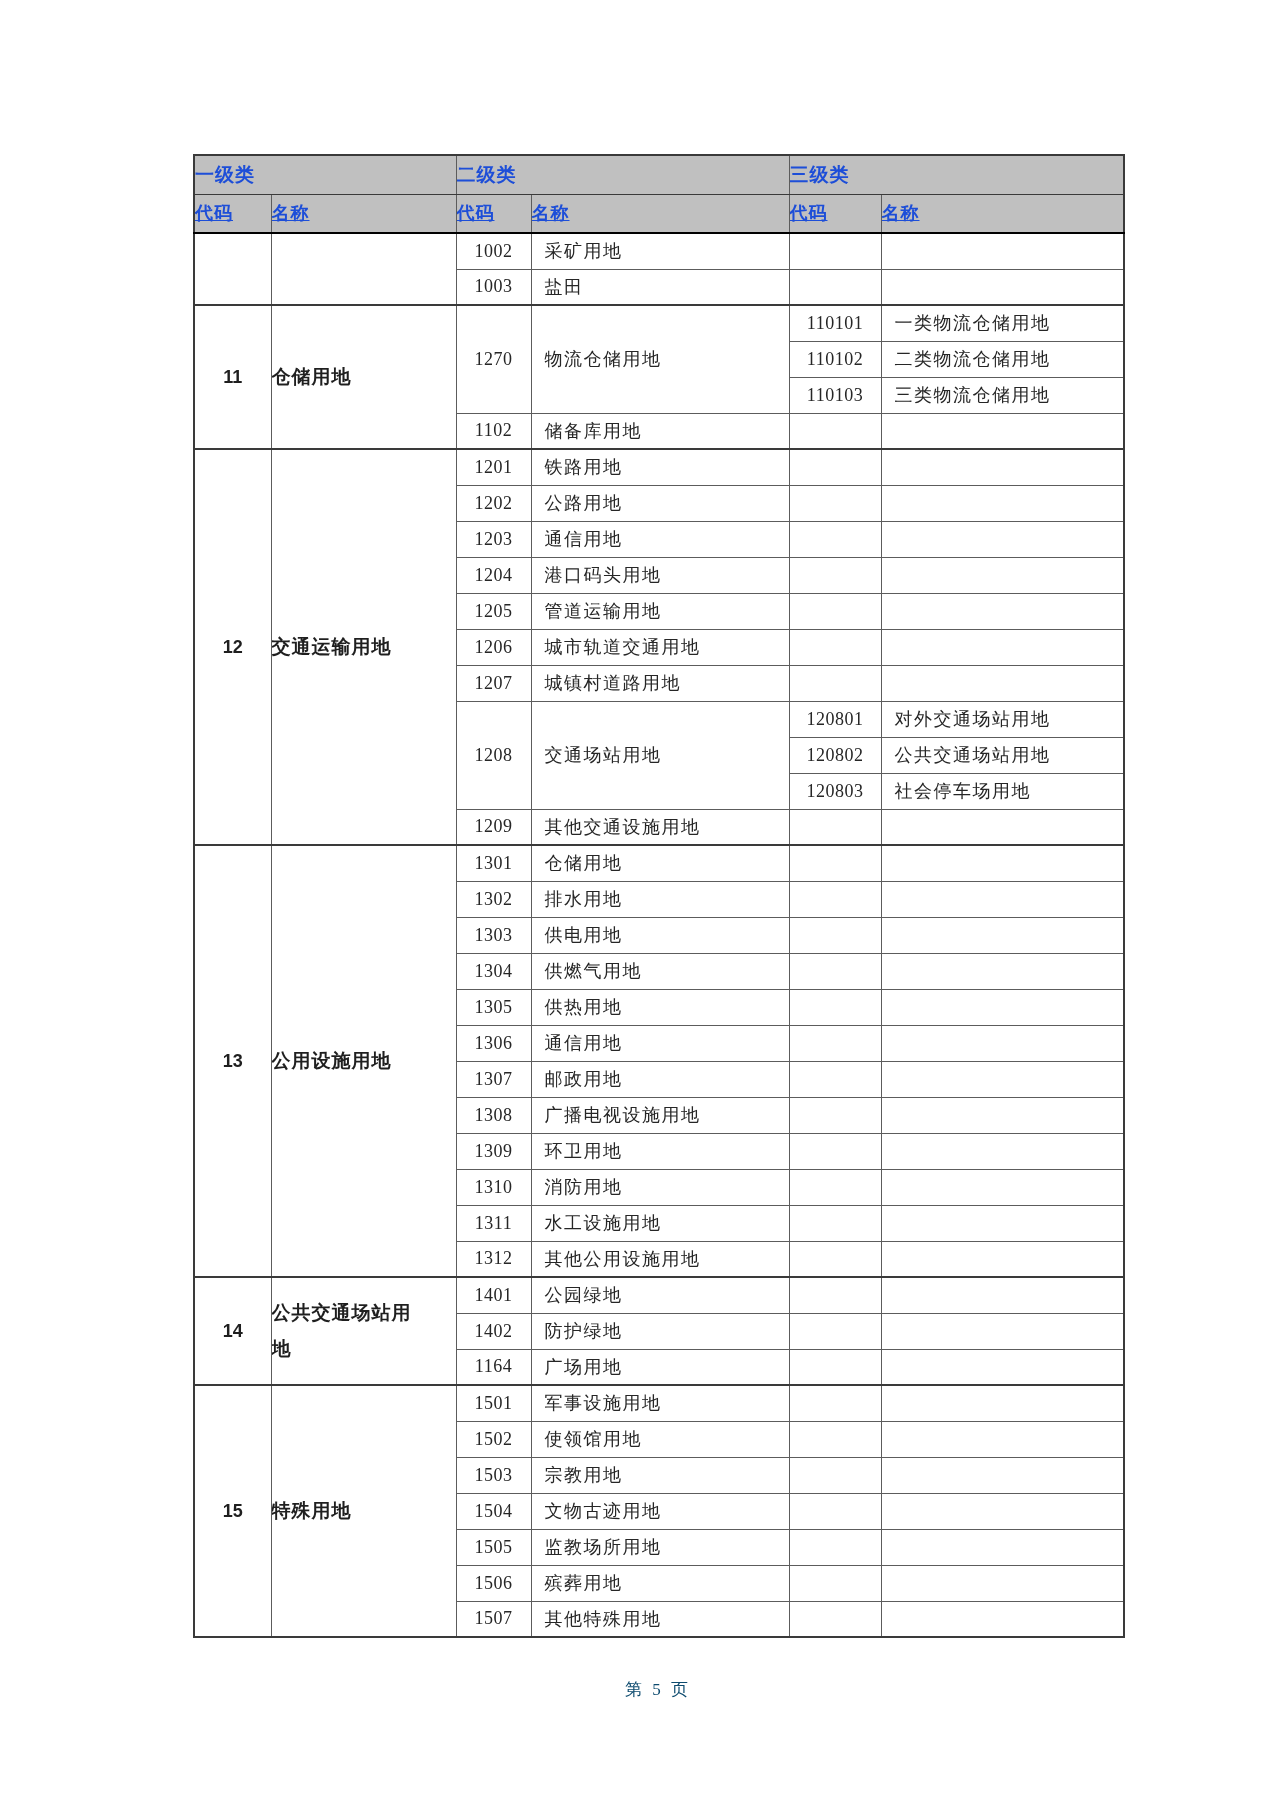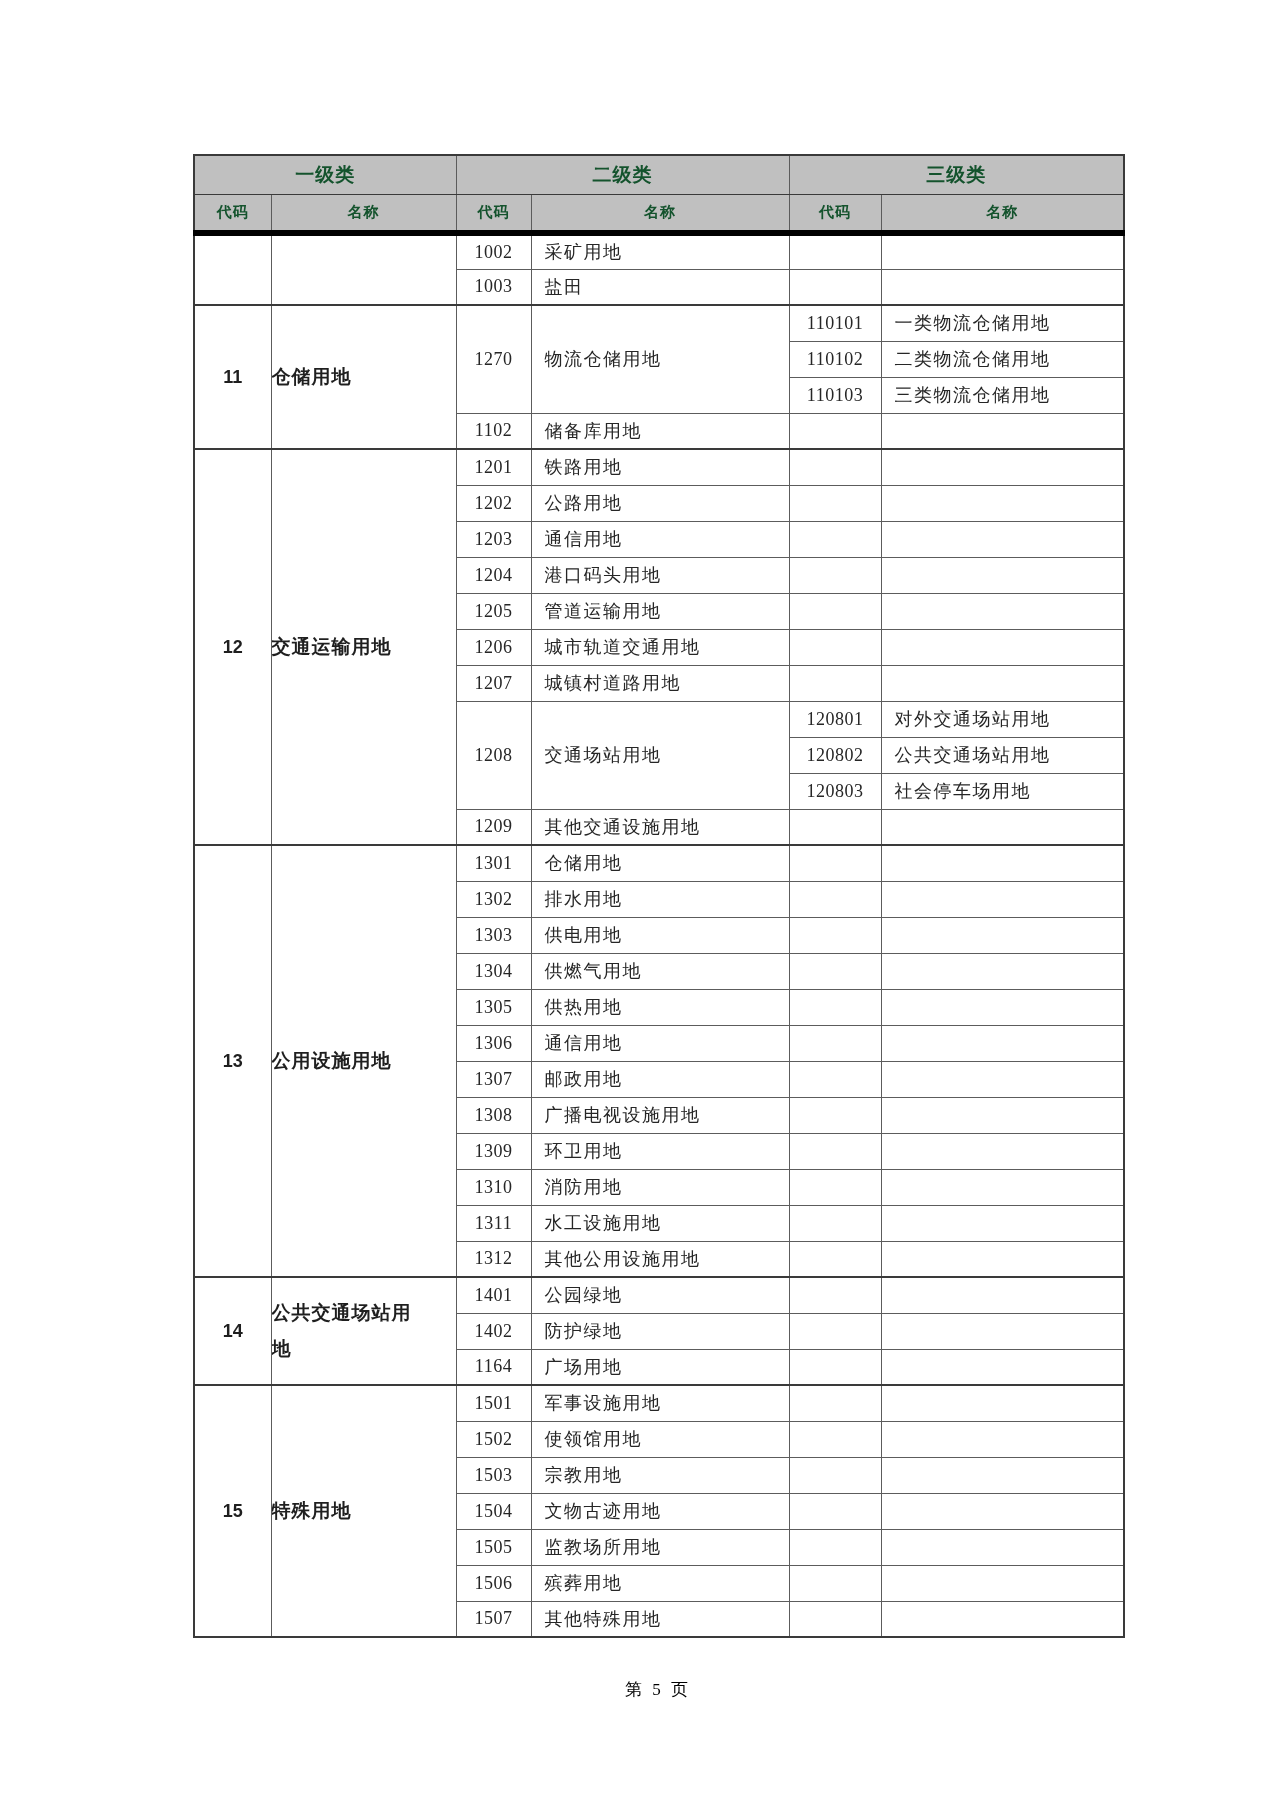"一级类" thead th { color: #14532d -> #1d4ed8; text-align: center -> left }
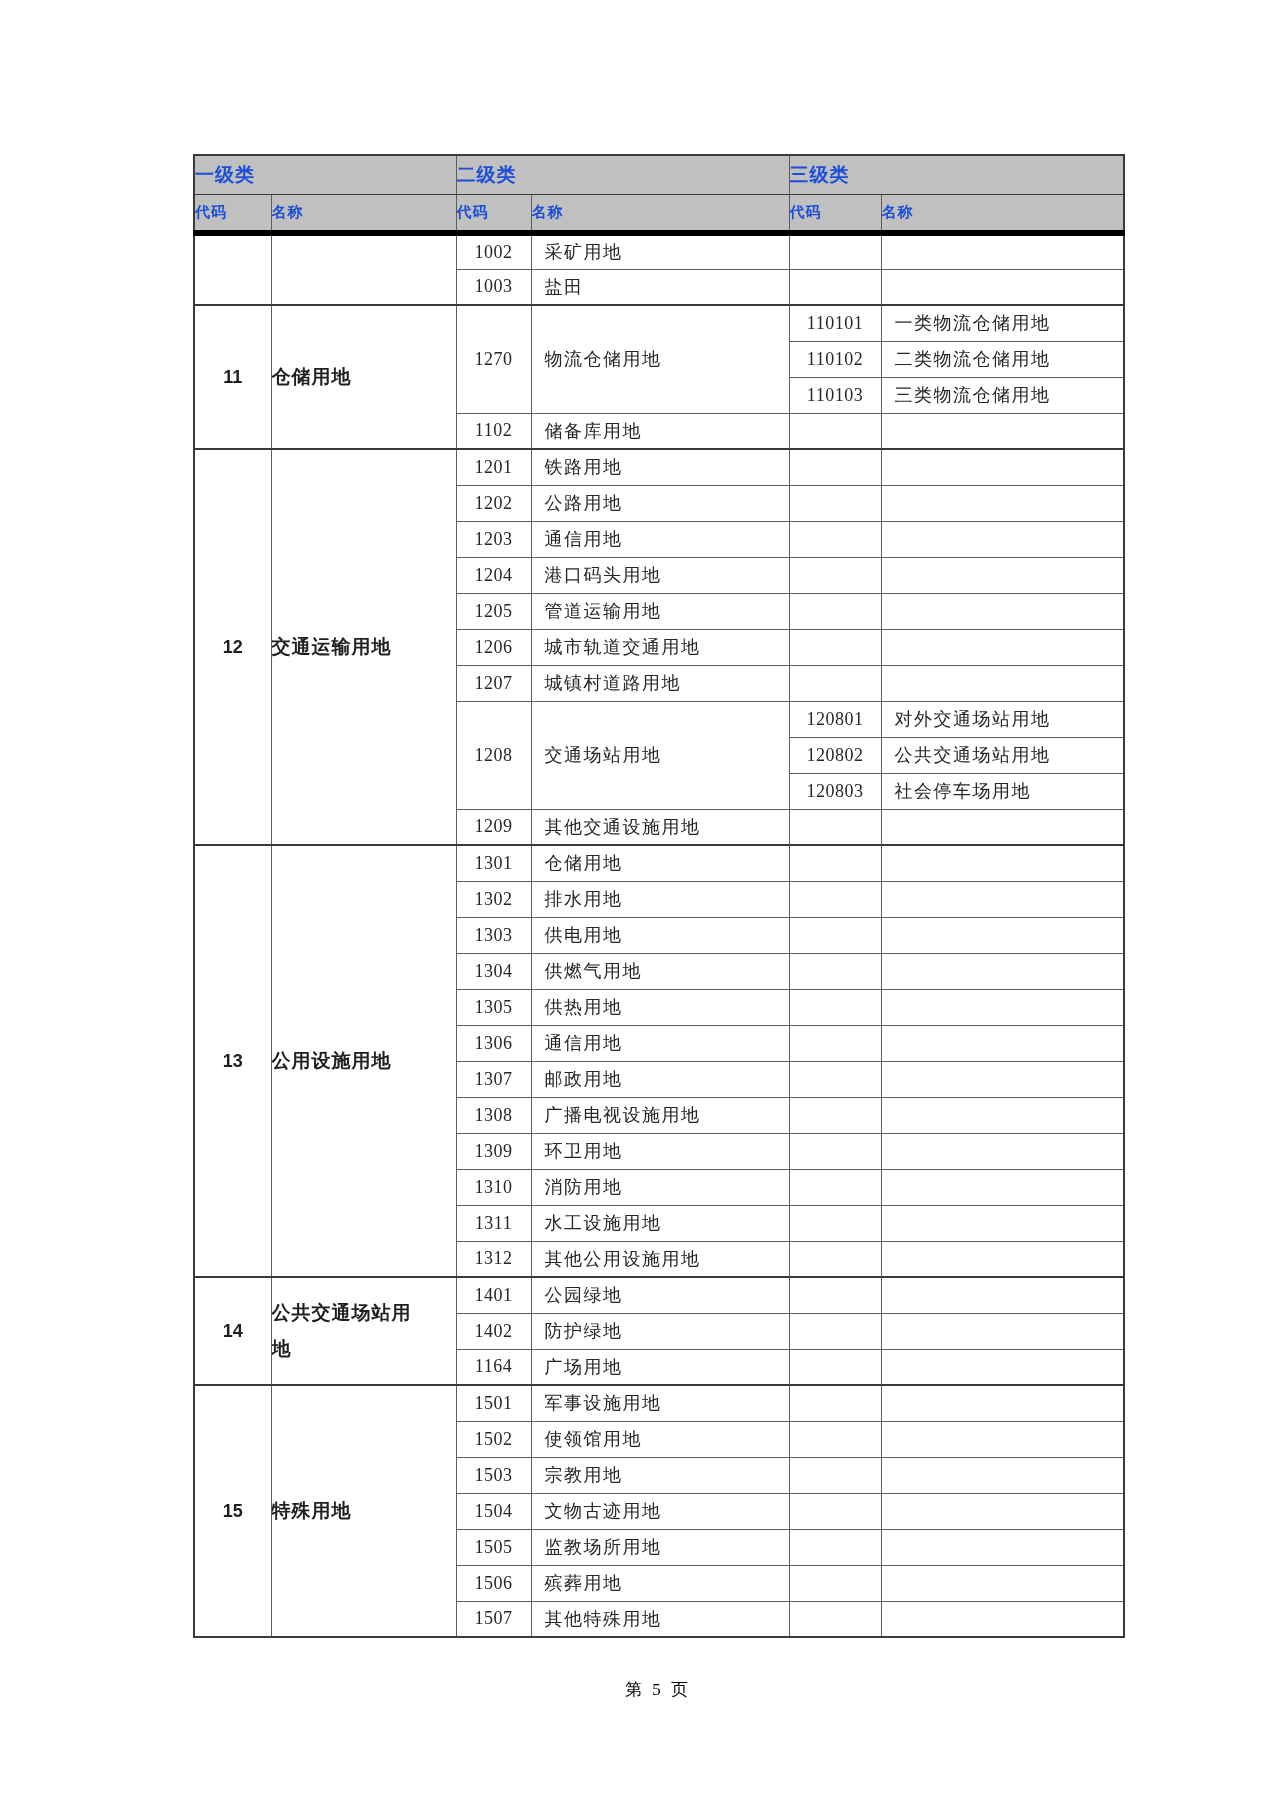"代码" th.sub { border-bottom: 6px solid #000000 -> 2px solid #000000; font-size: 15px -> 18px; text-decoration: none -> underline }
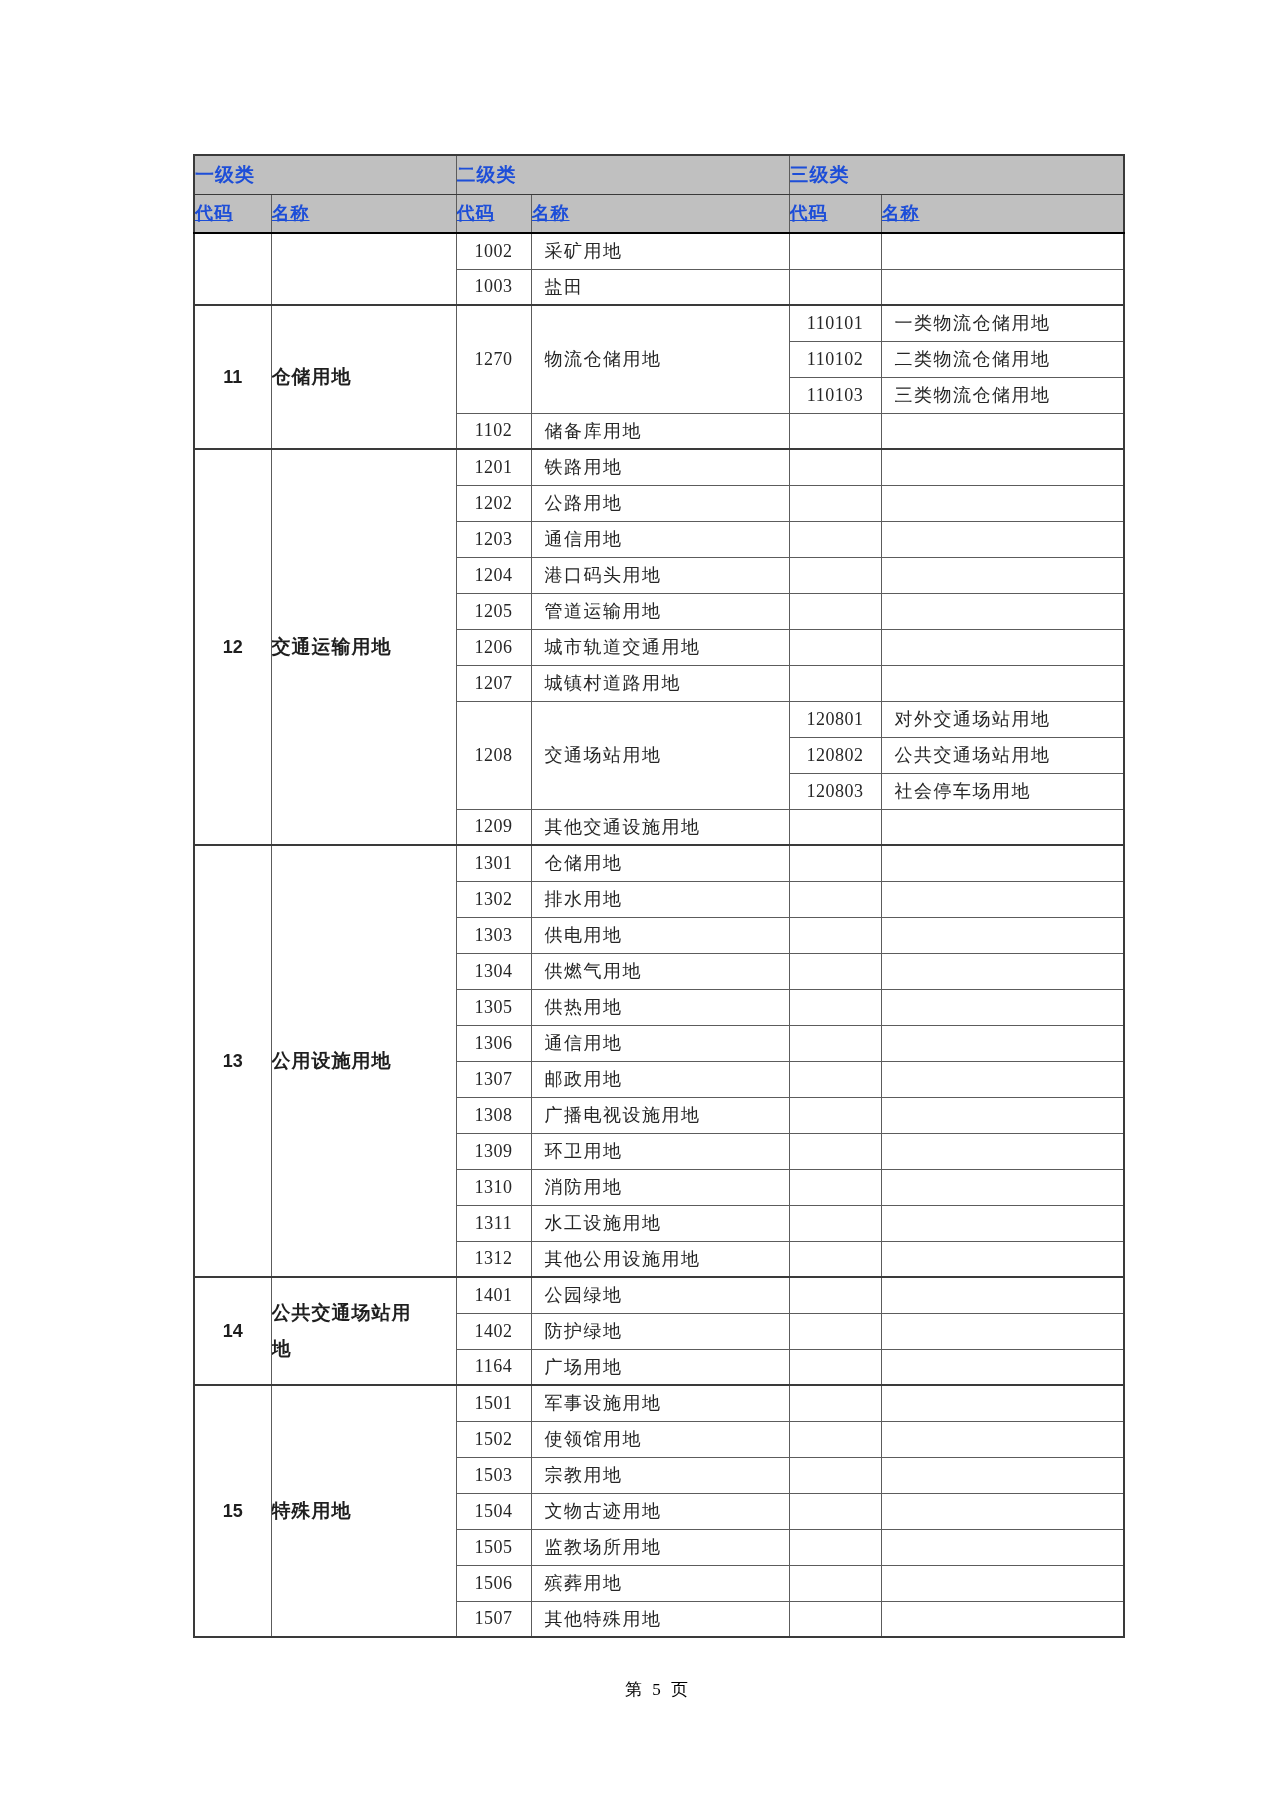"第 5 页" .page-footer { color: #000000 -> #0c4a6e }
